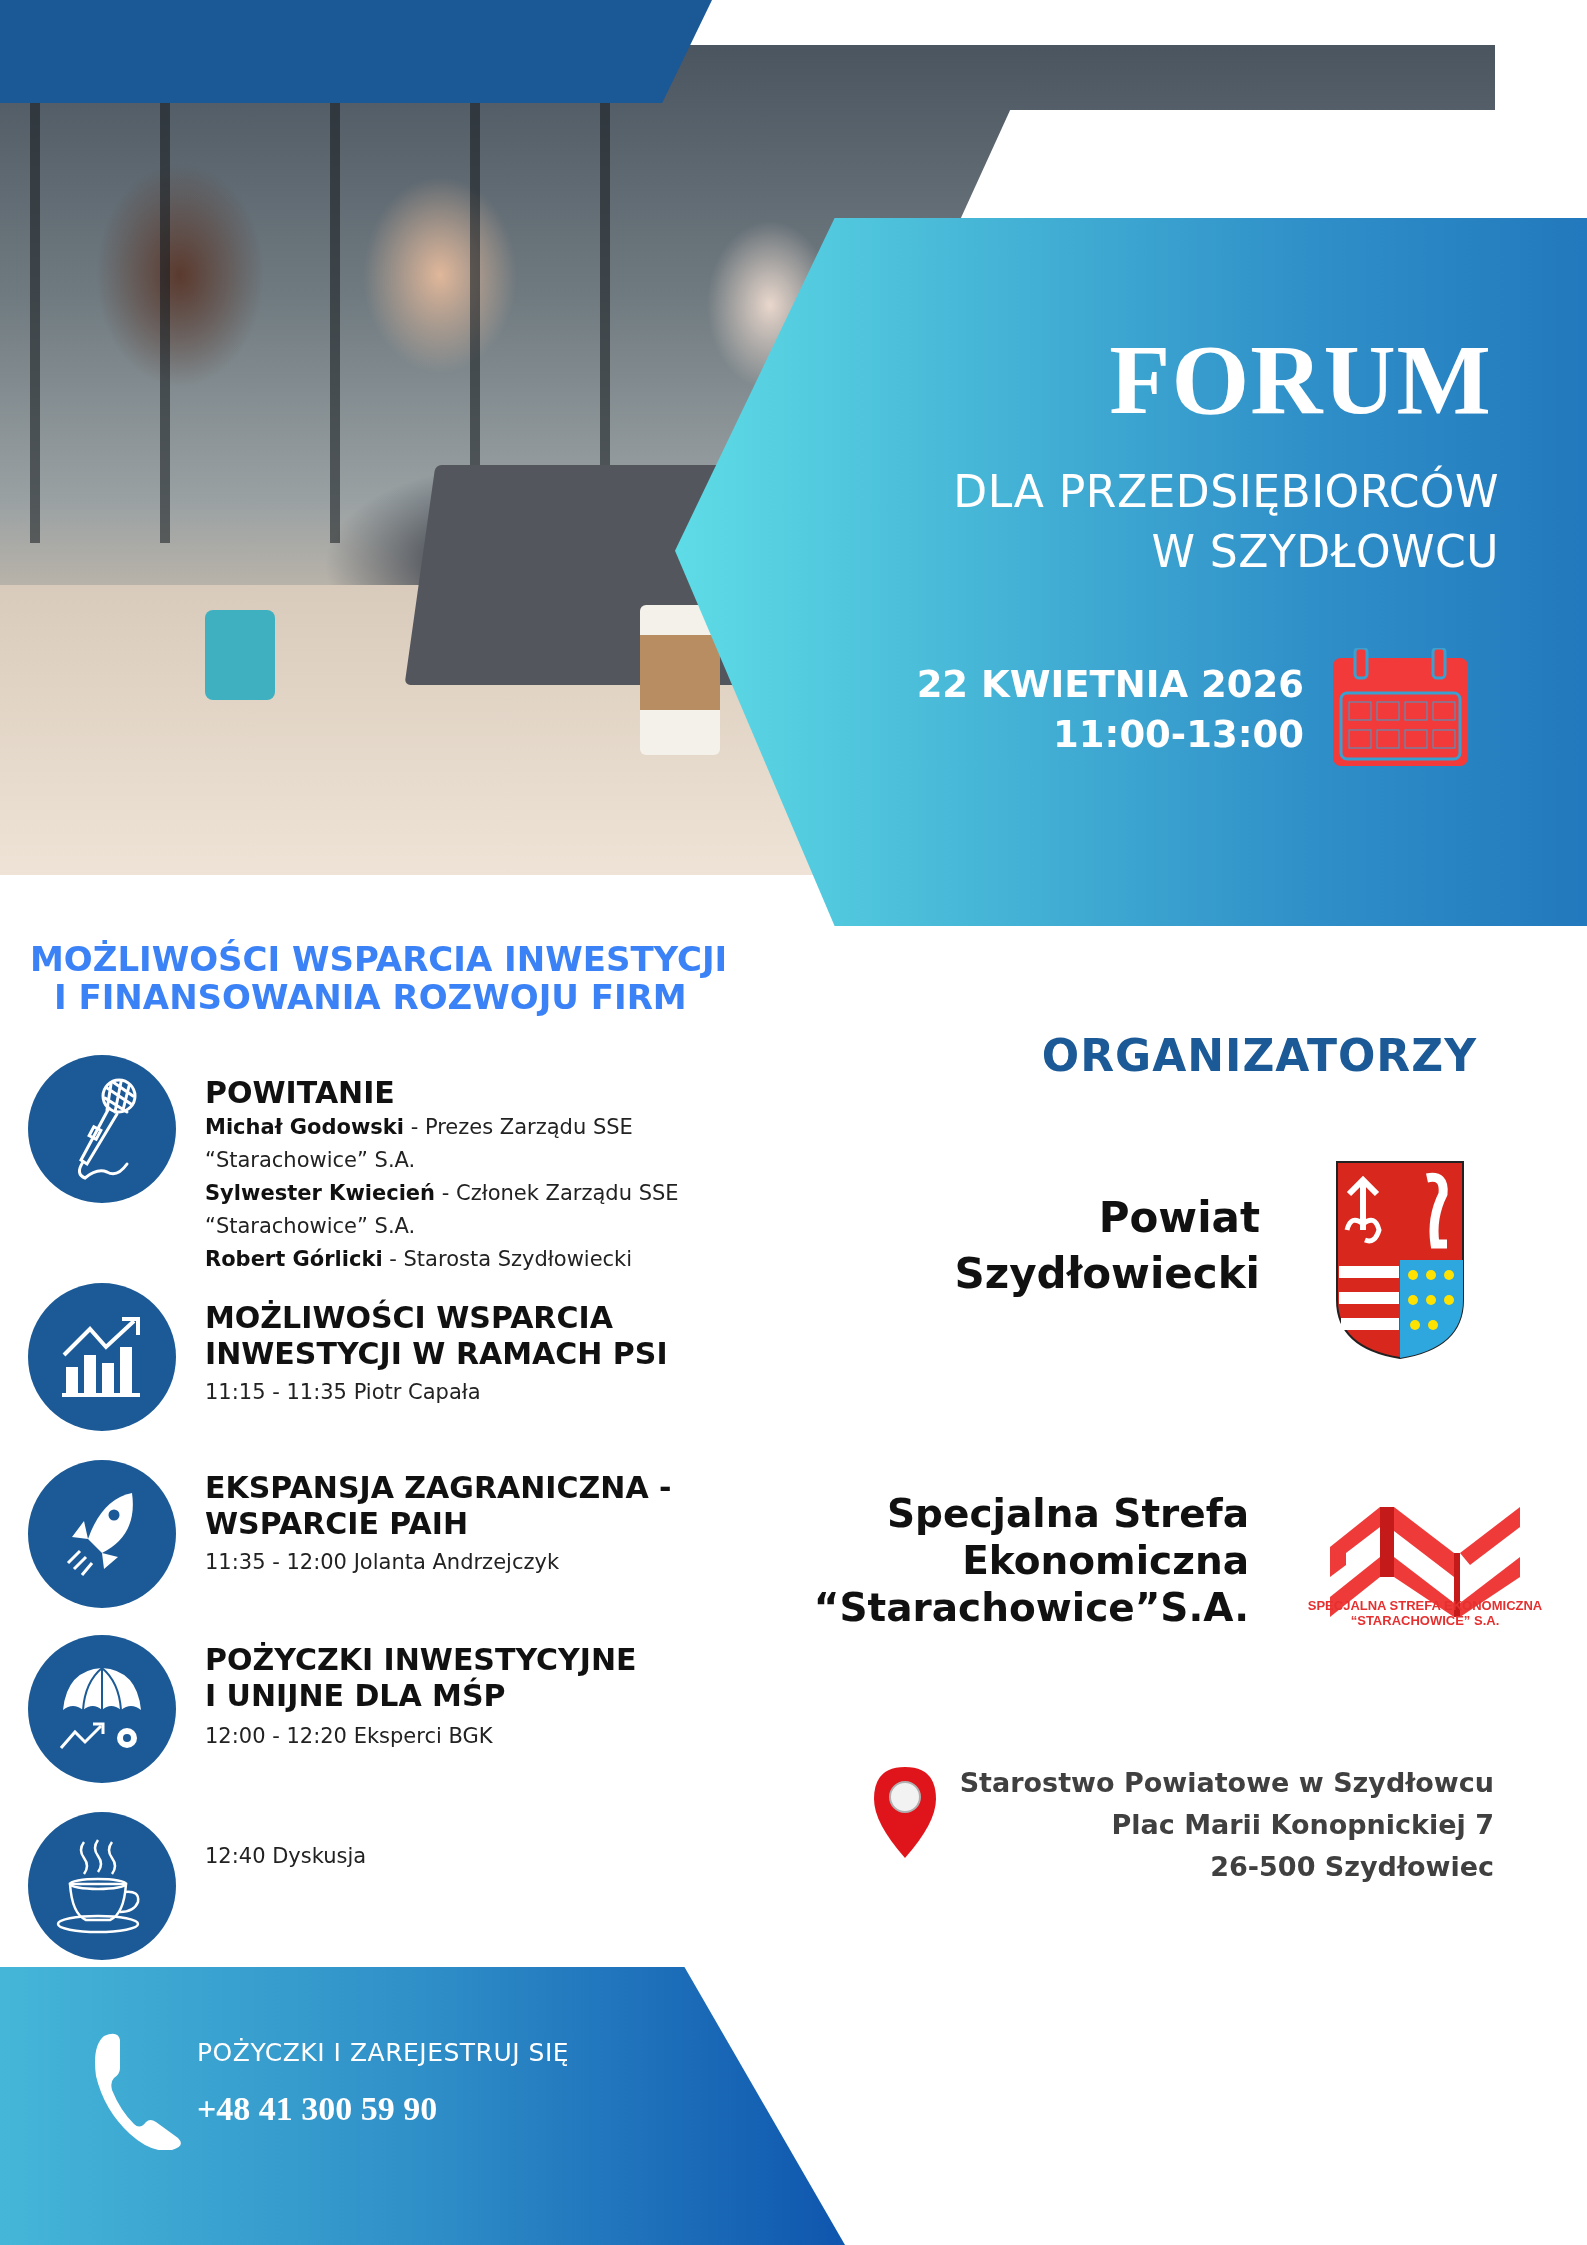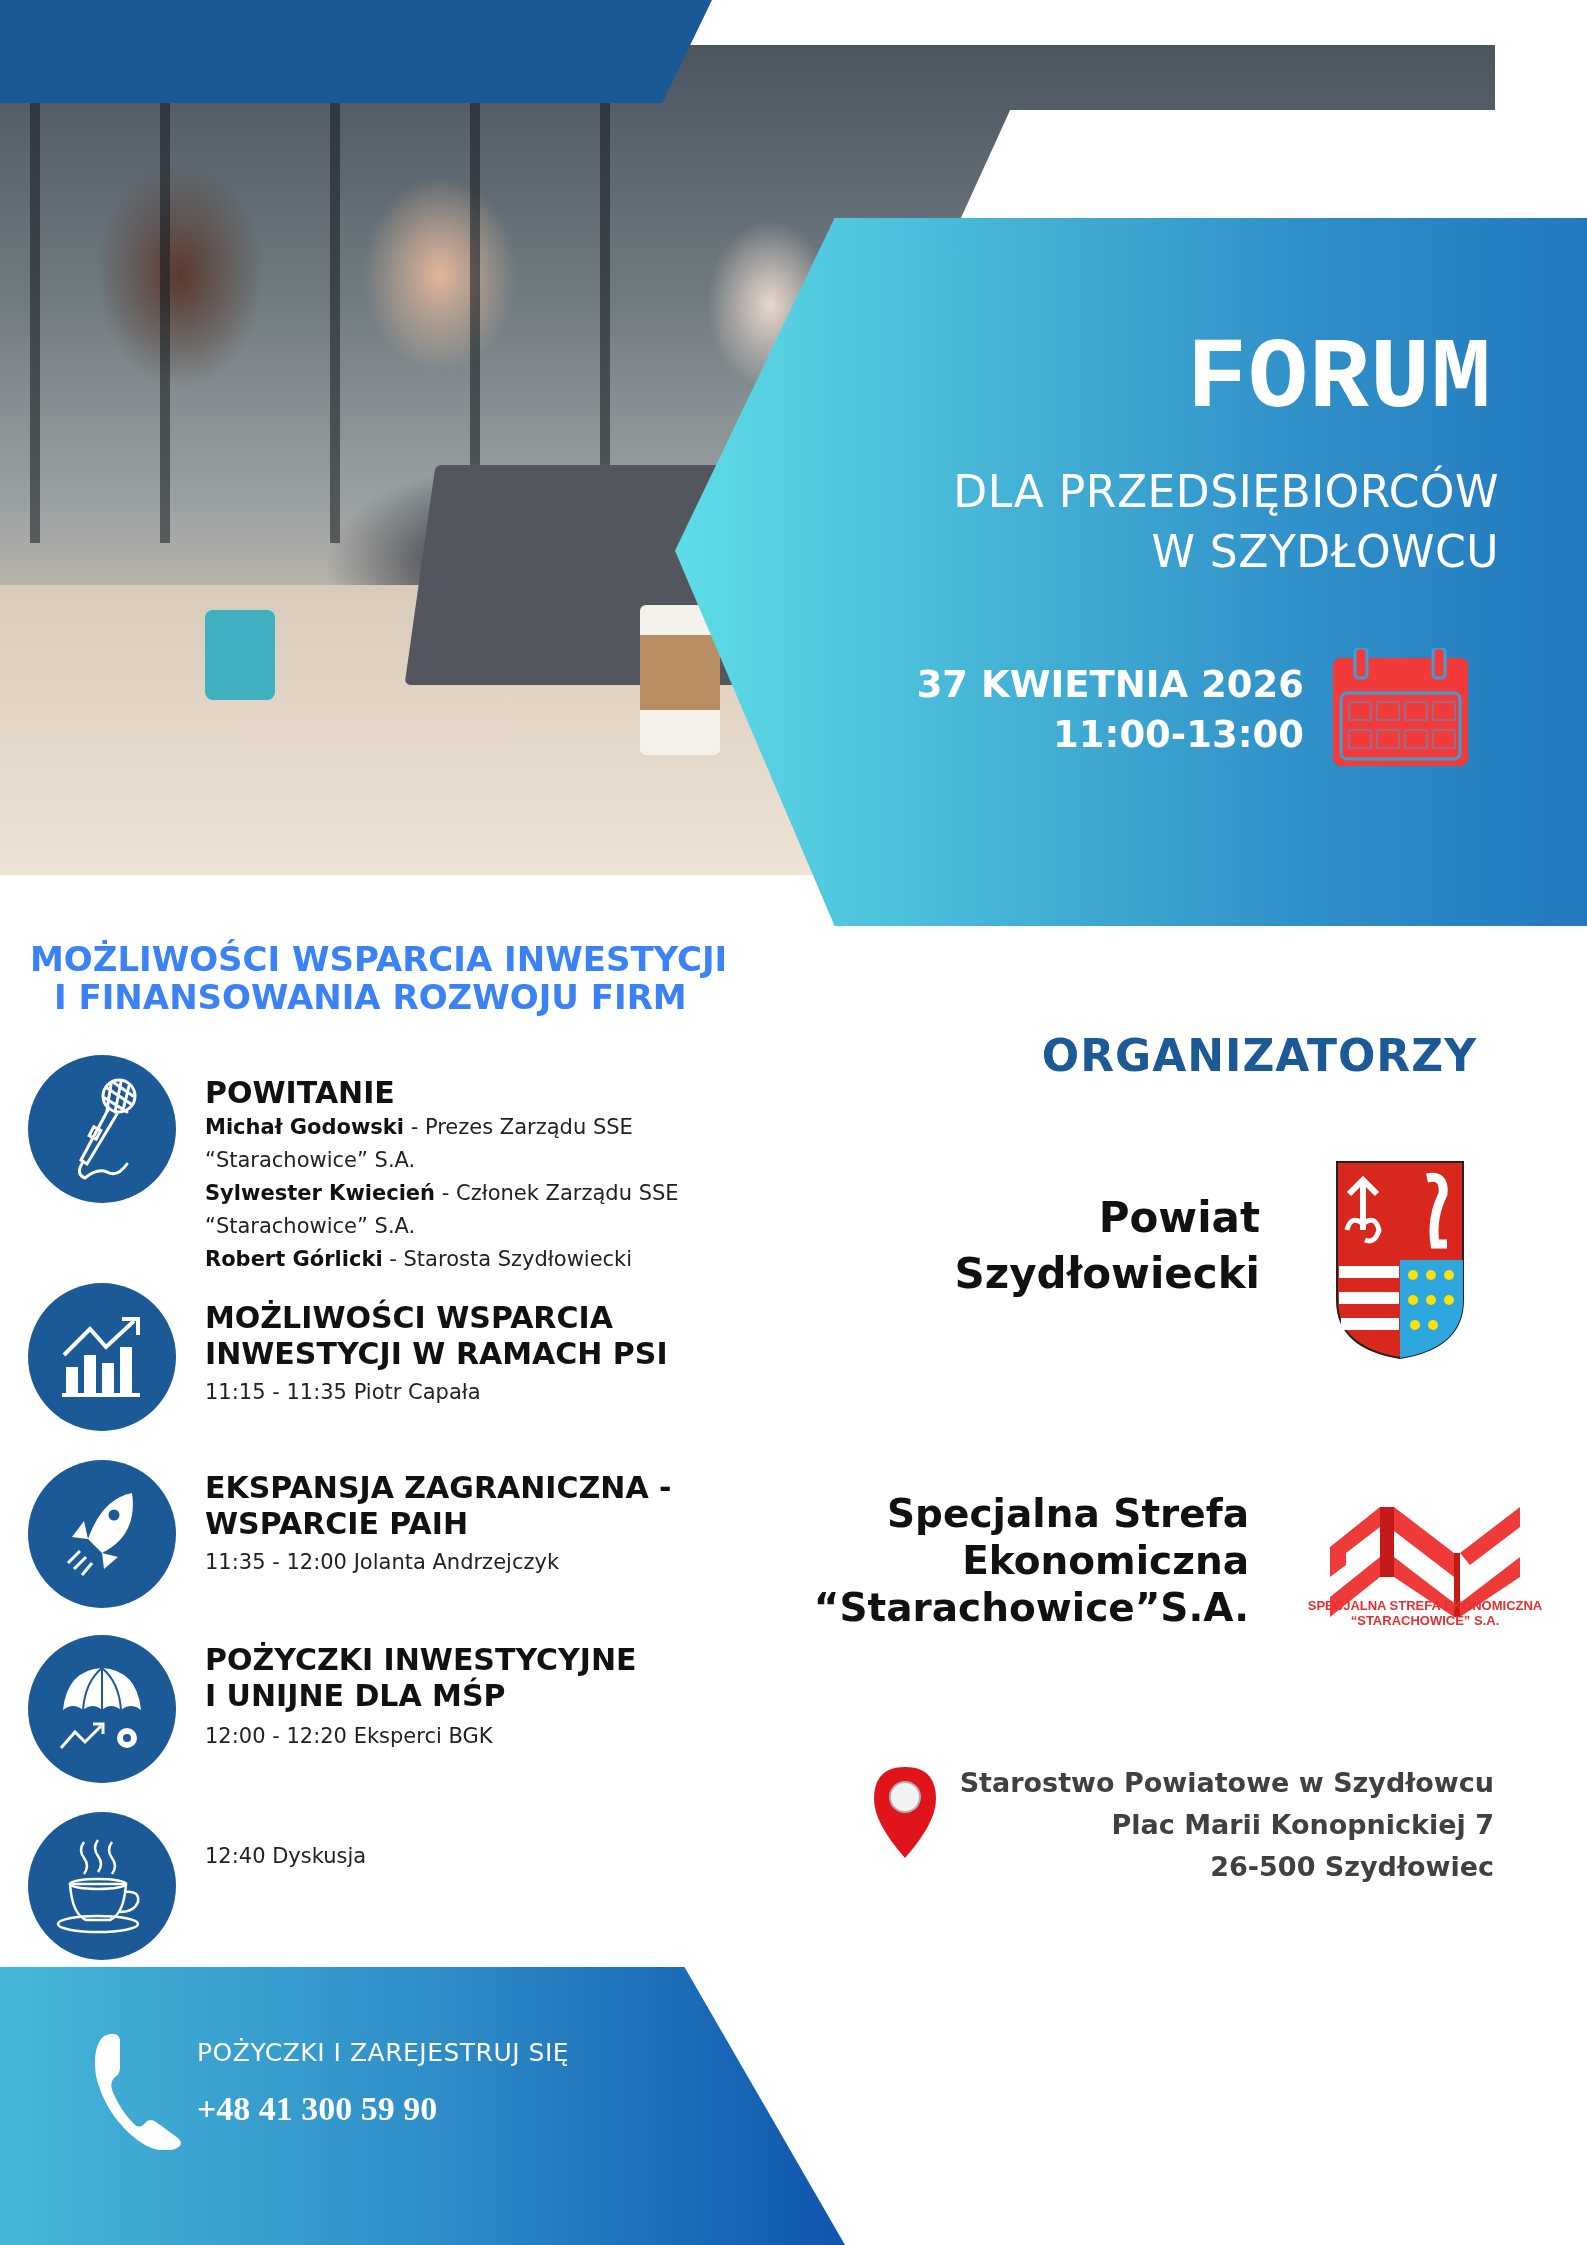"FORUM" #hero-title { font-family: Liberation Mono, monospace -> Liberation Serif, serif }
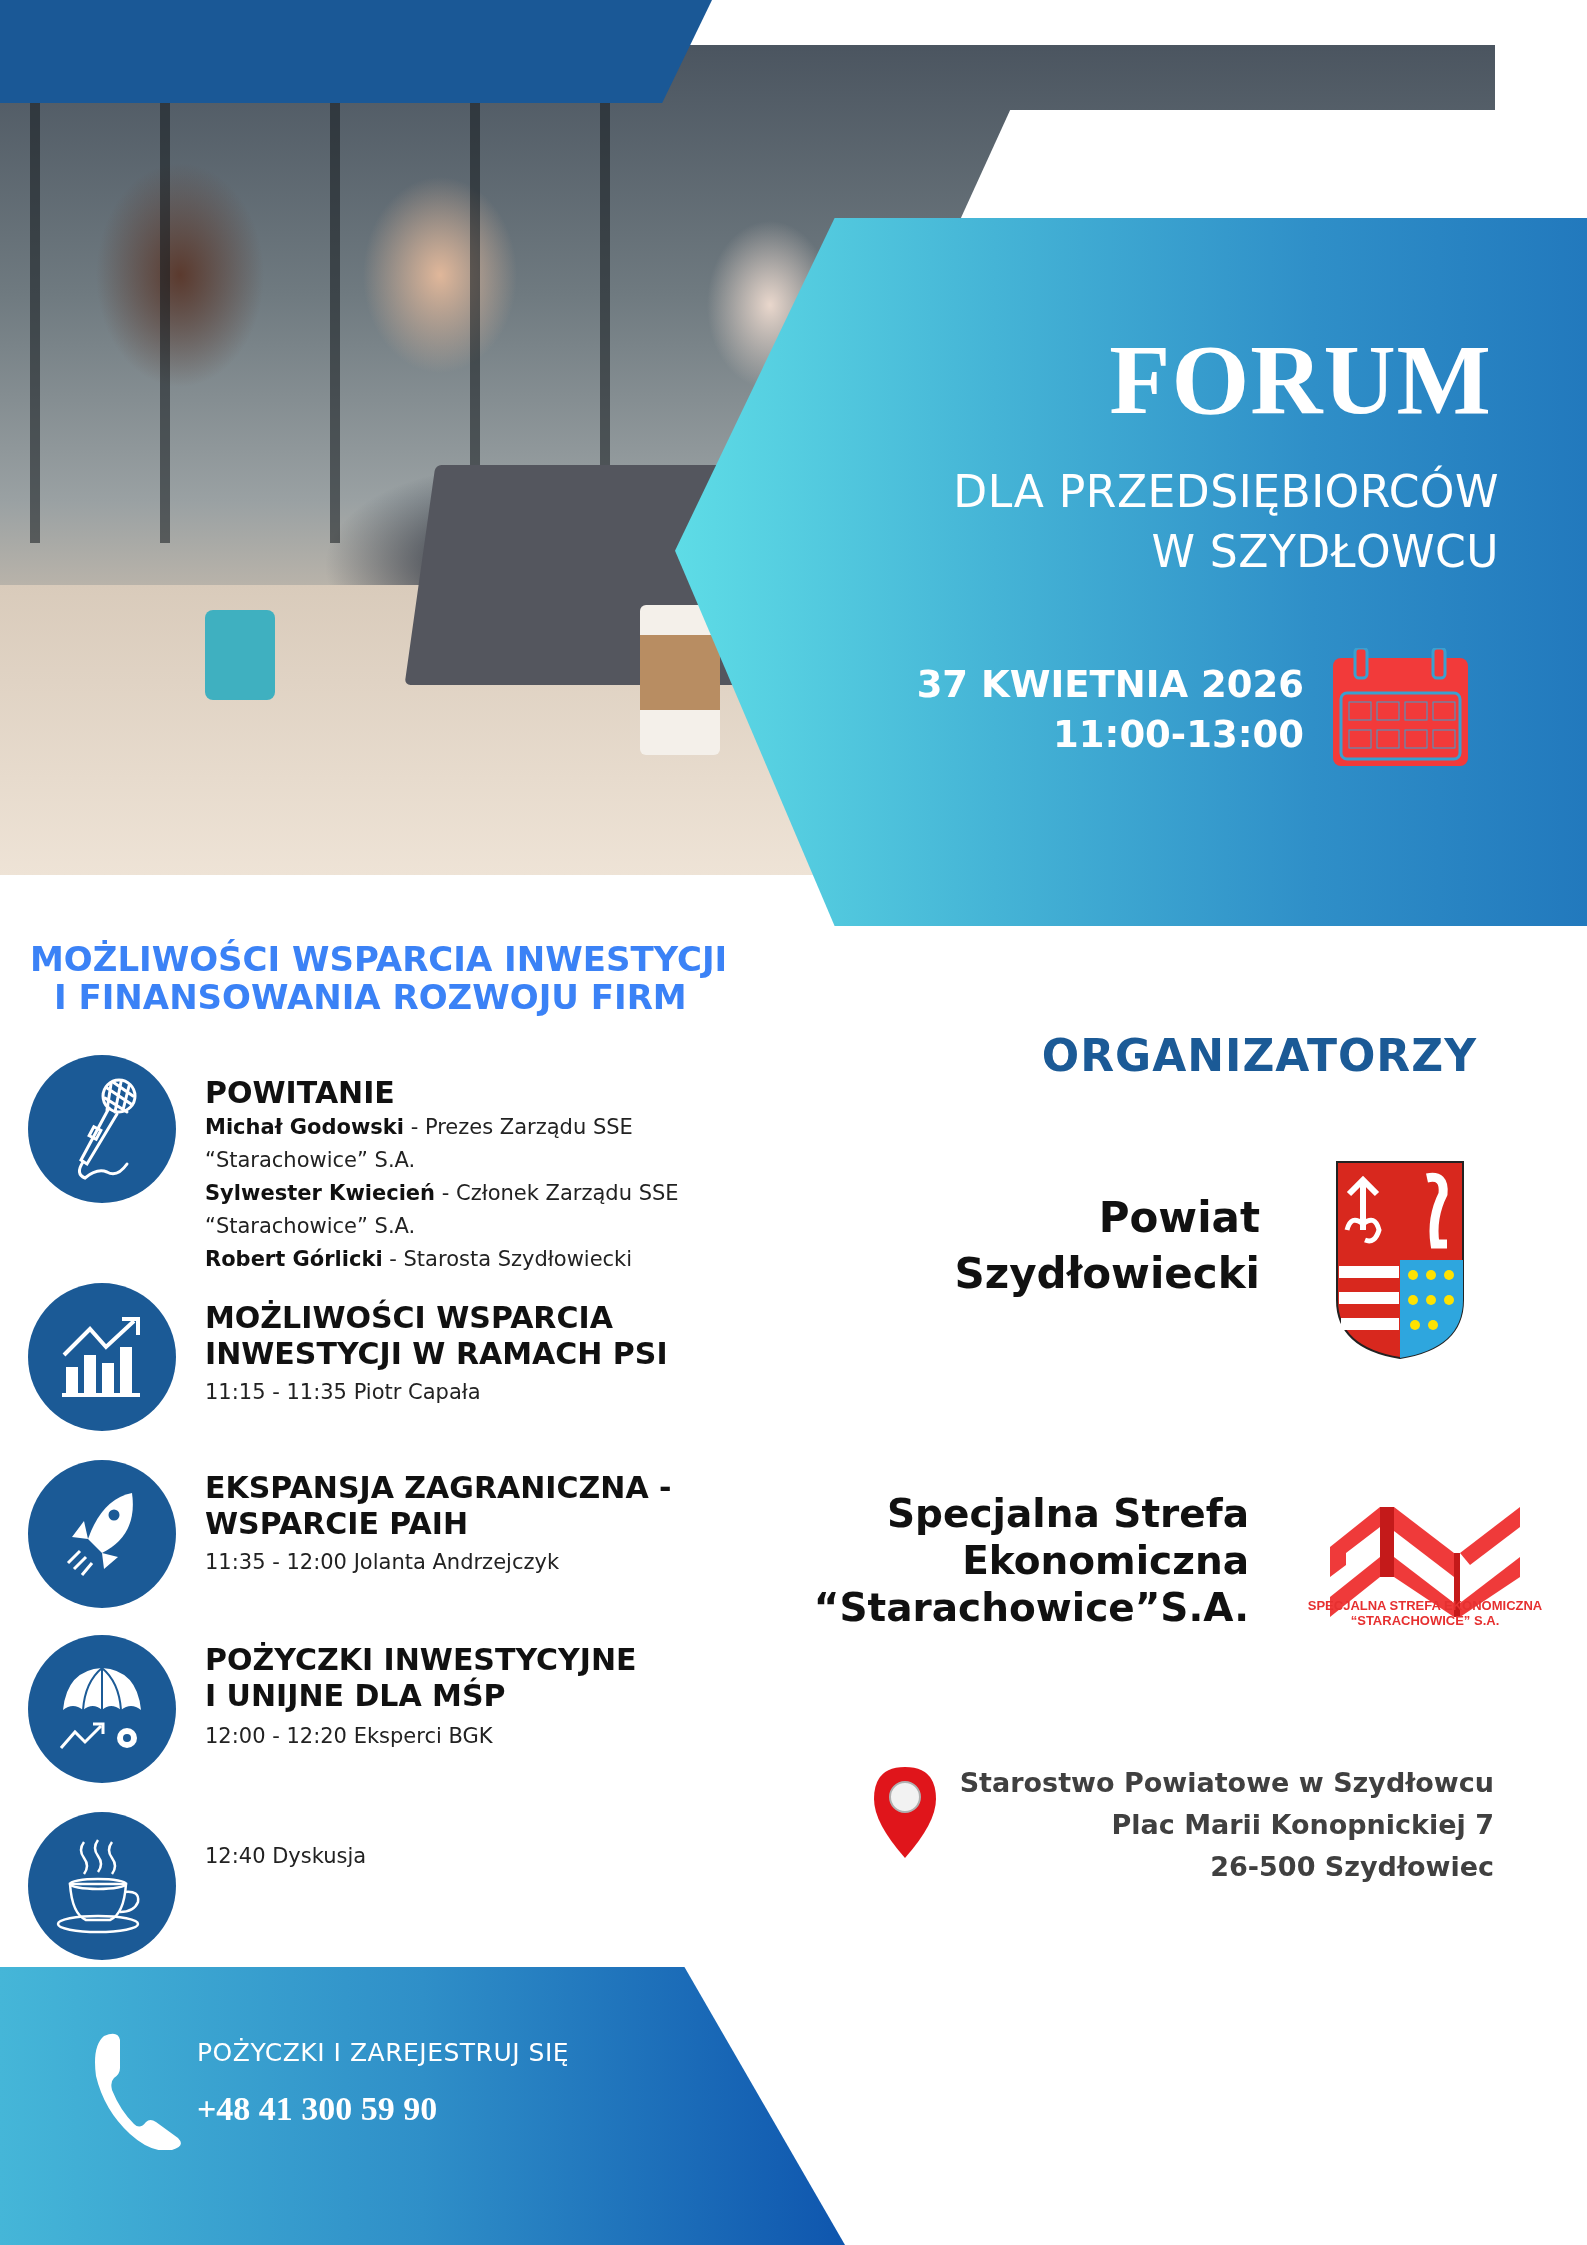"37 KWIETNIA 2026" div { text: 37 -> 22 }
